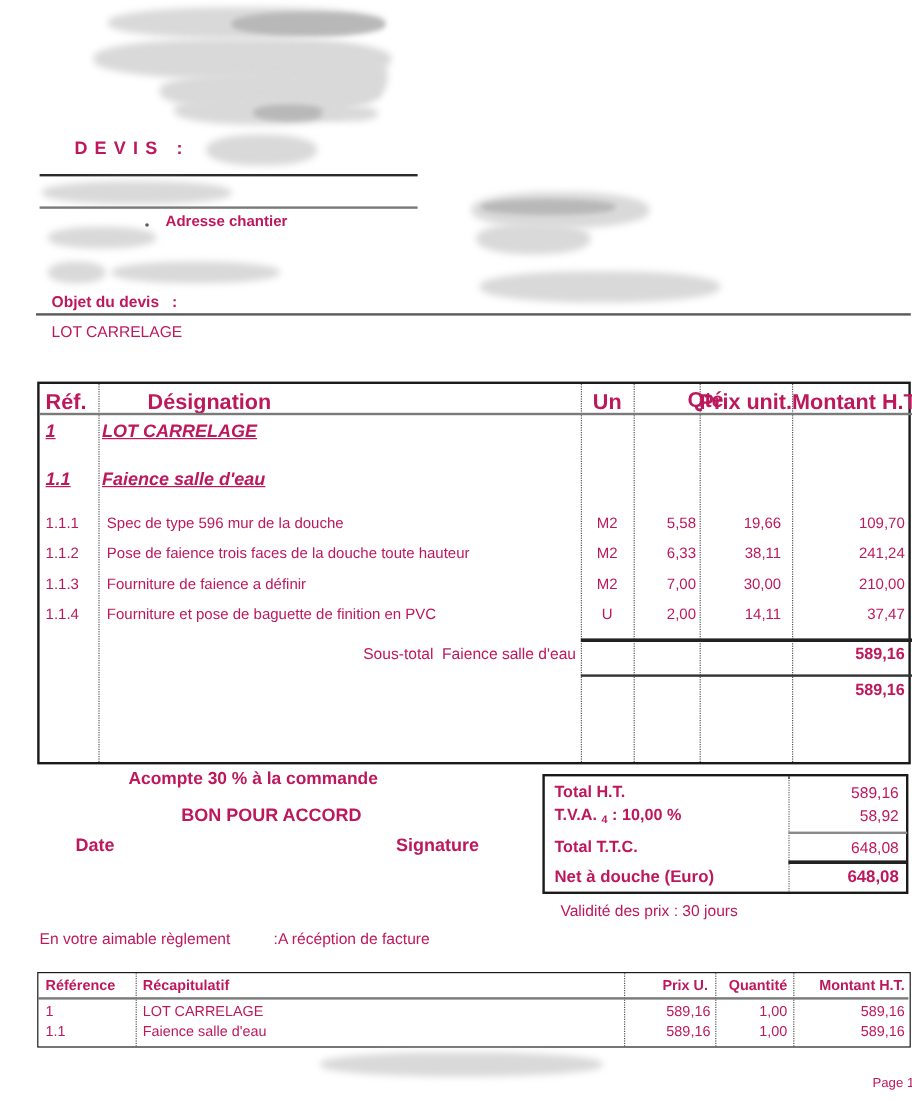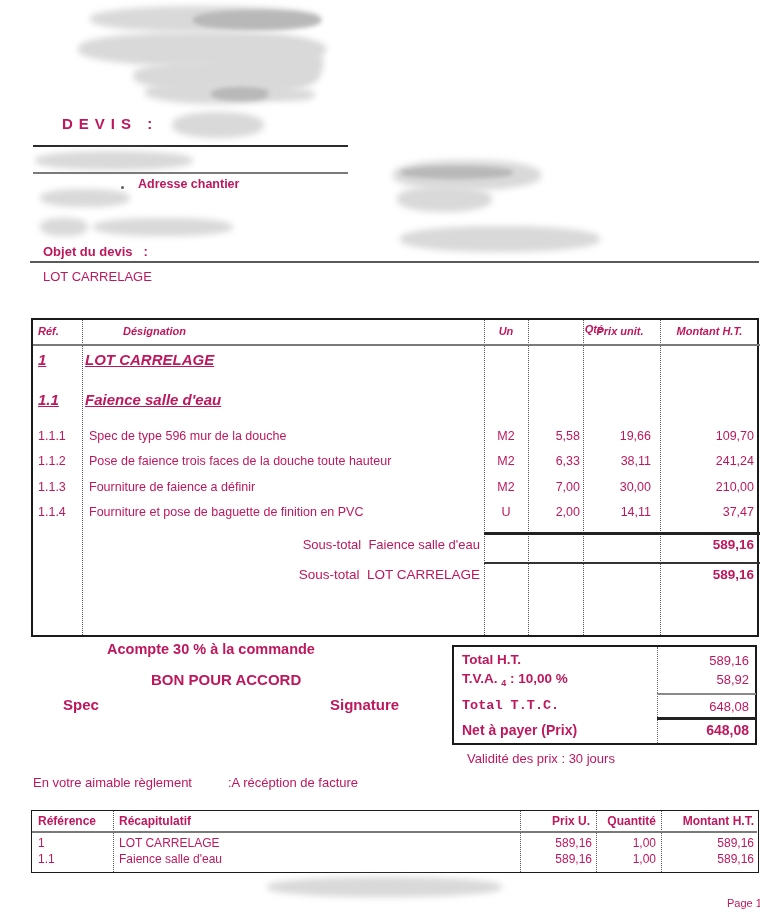"Réf." .hdr { font-size: 11px -> 18px; font-style: italic -> none }
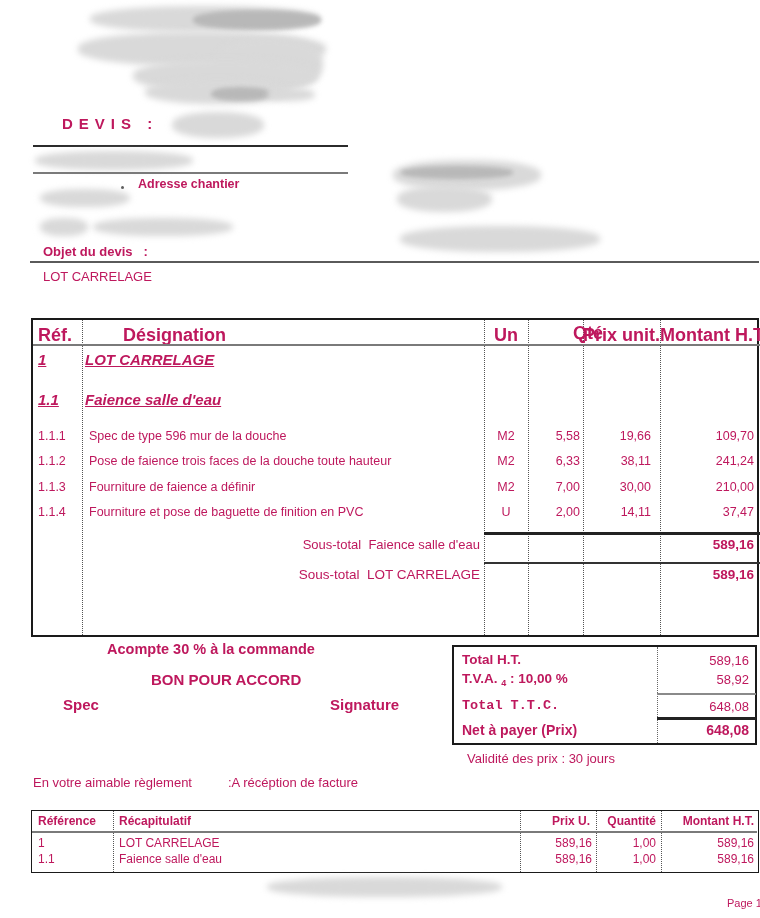"Sous-total LOT CARRELAGE" span.stlabel { html: <span>Sous-total LOT CARRELAGE</span> -> none }
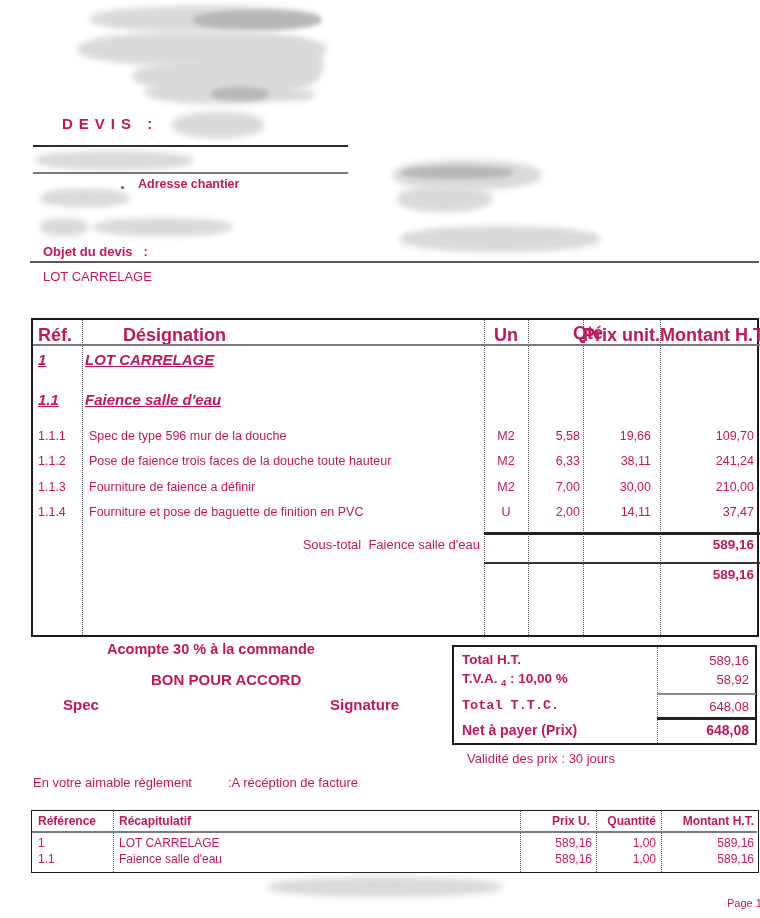"Spec" div.abs { text: Spec -> Date }
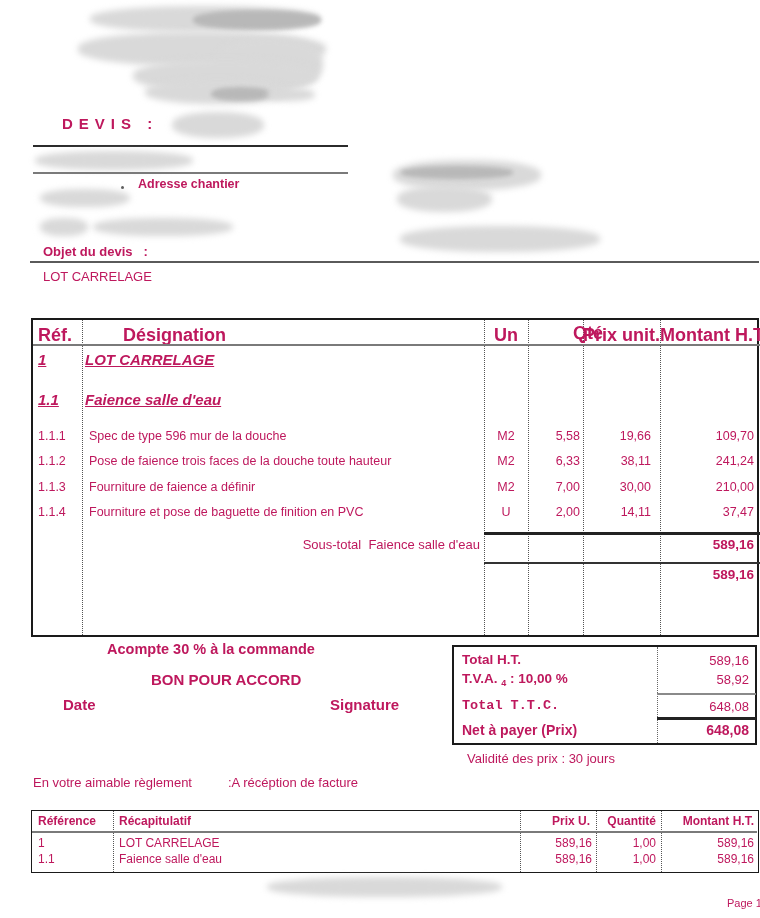"Total T.T.C." div.tot-label { font-family: Liberation Mono, monospace -> none }
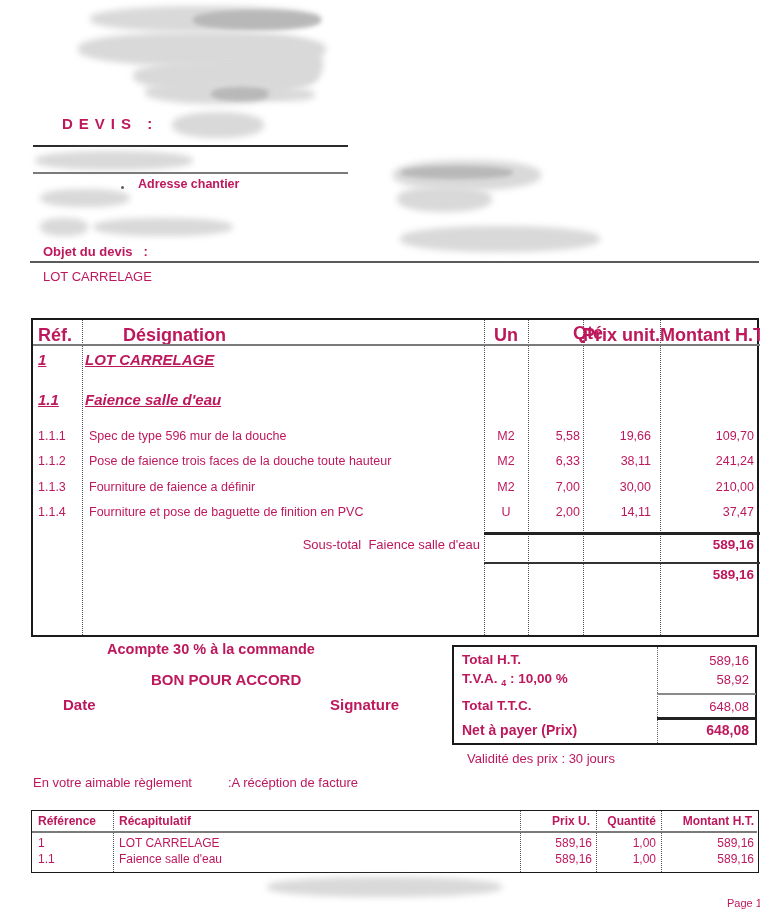"Net à payer (Prix)" div.tot-label { text: payer (Prix -> douche (Euro }
